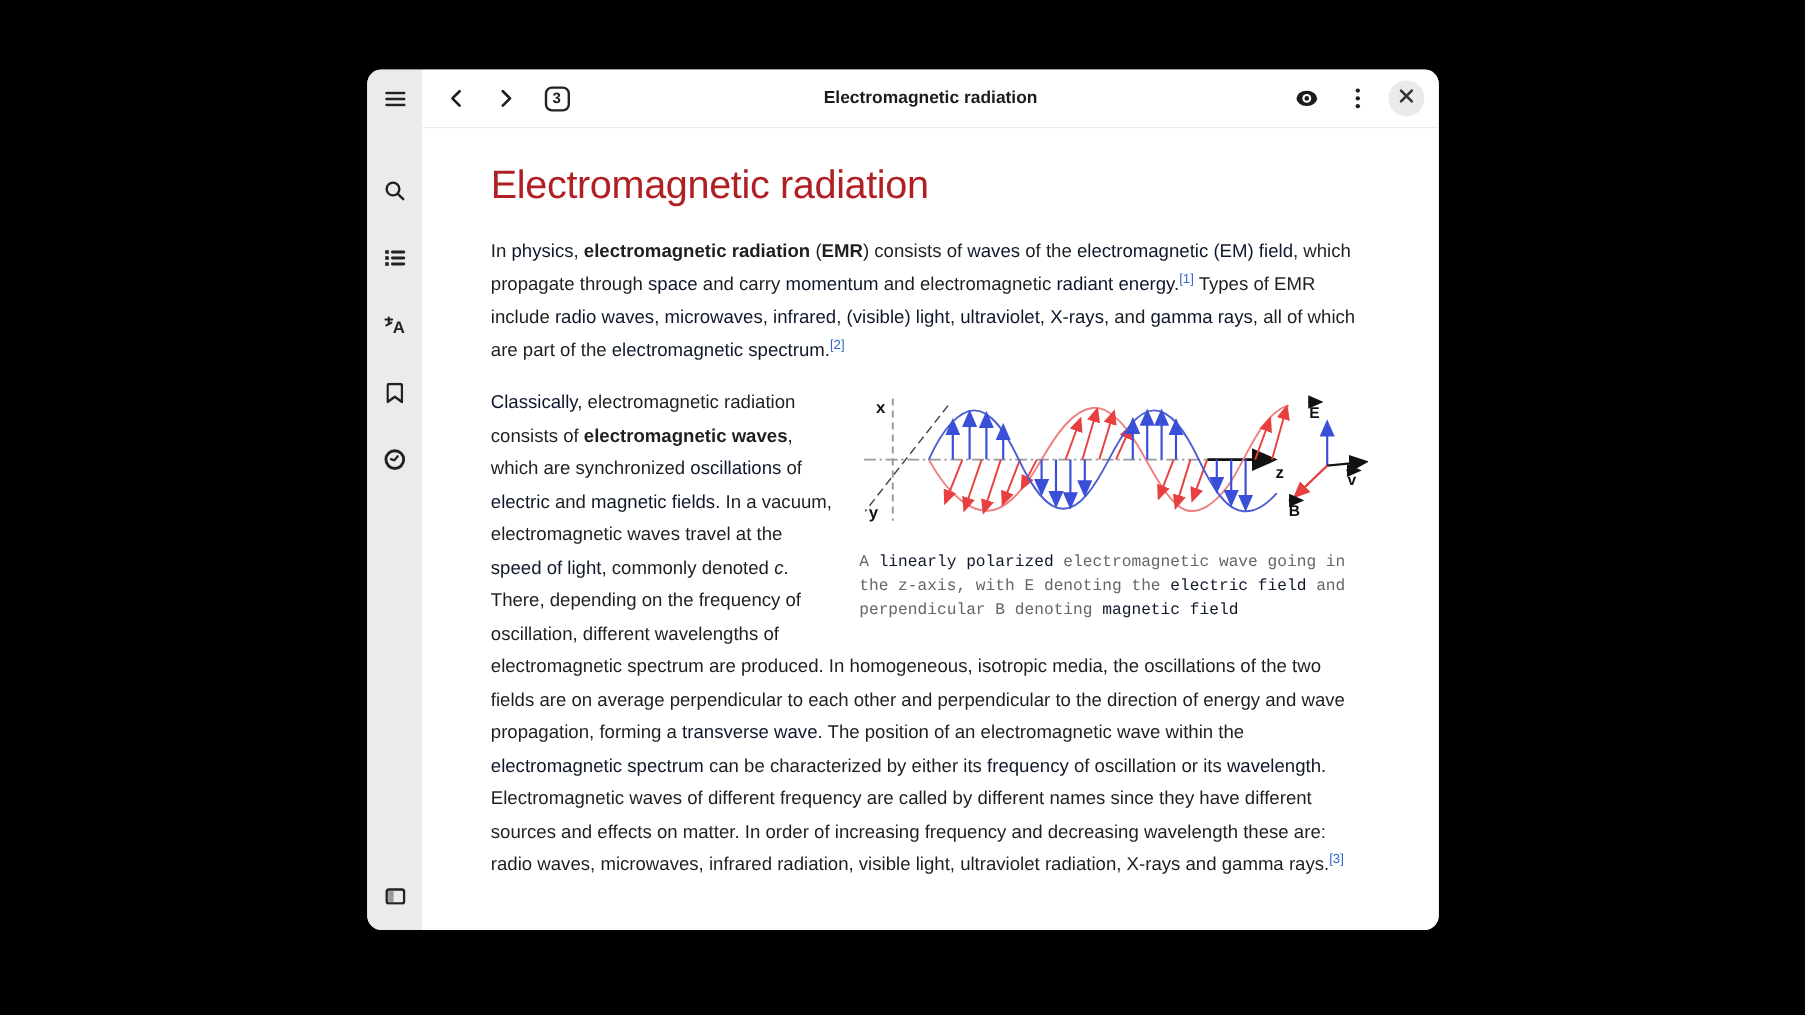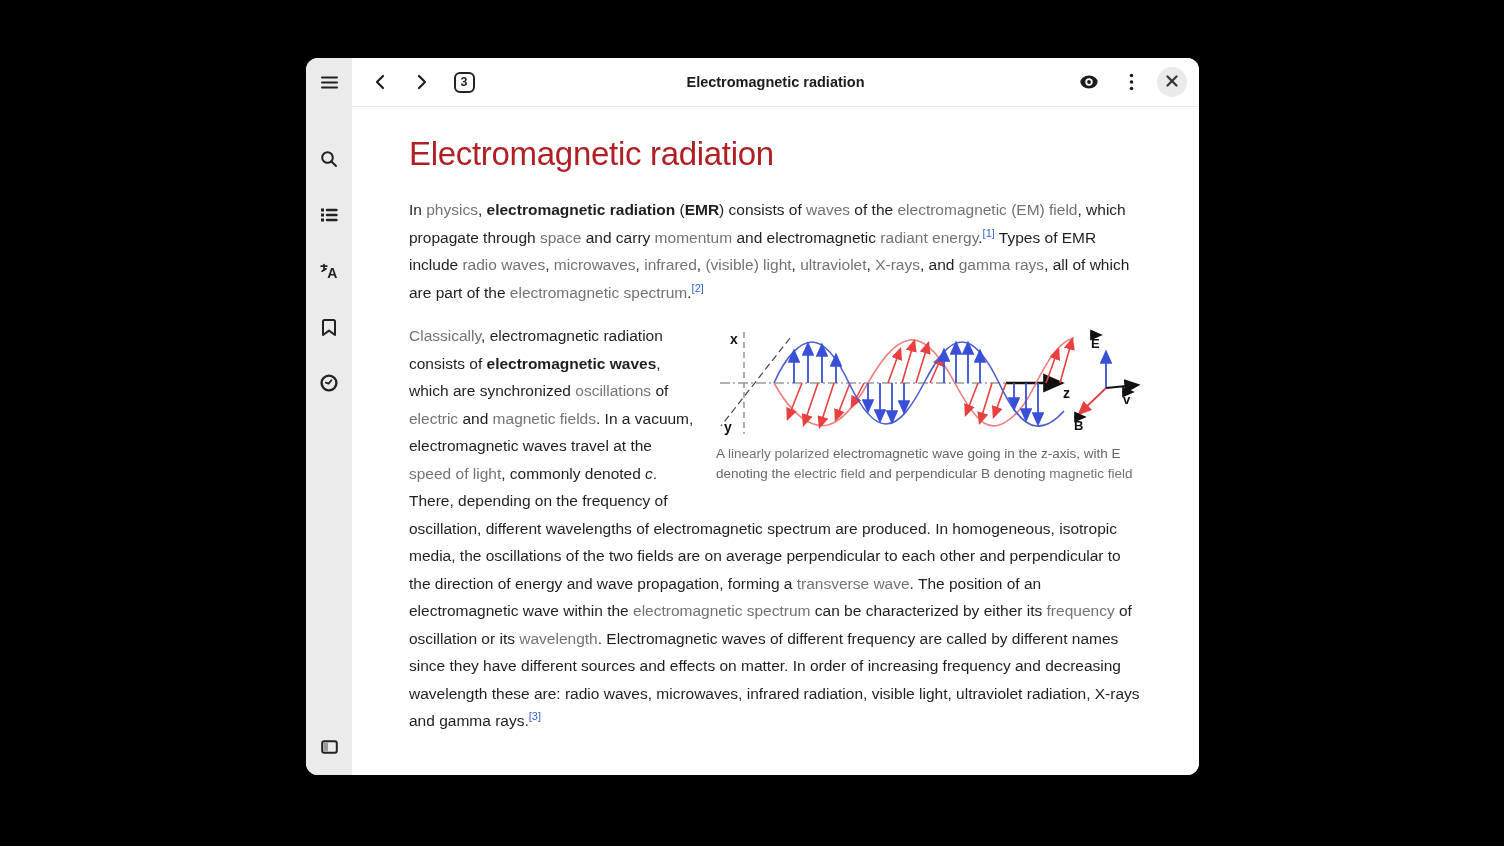"physics" .link { color: #737373 -> #0f172a }
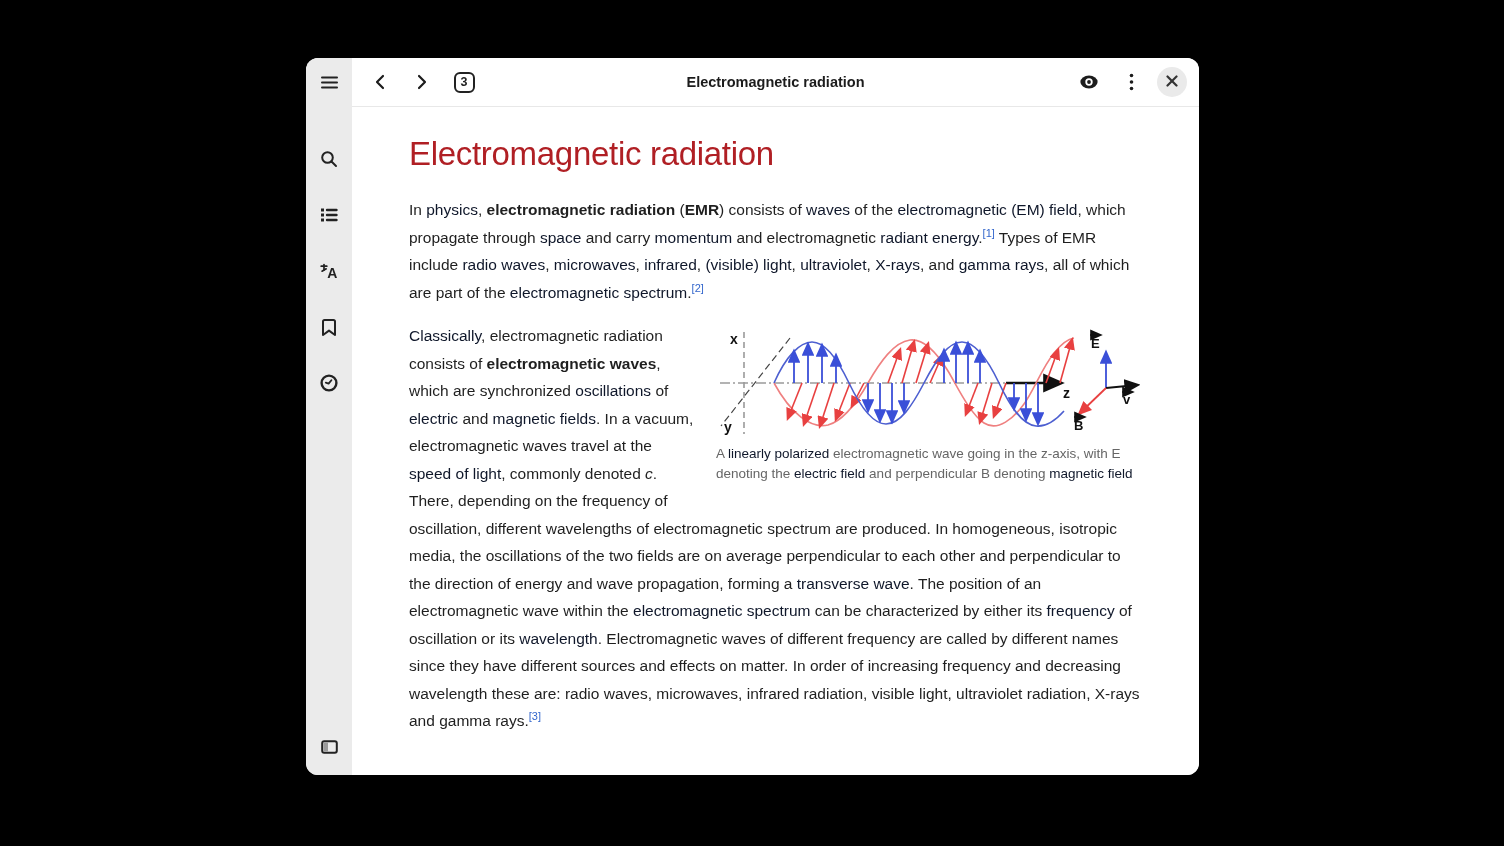"A linearly polarized electromagnetic" figcaption { font-family: none -> Liberation Mono, monospace; margin-top: 6px -> 22px }
